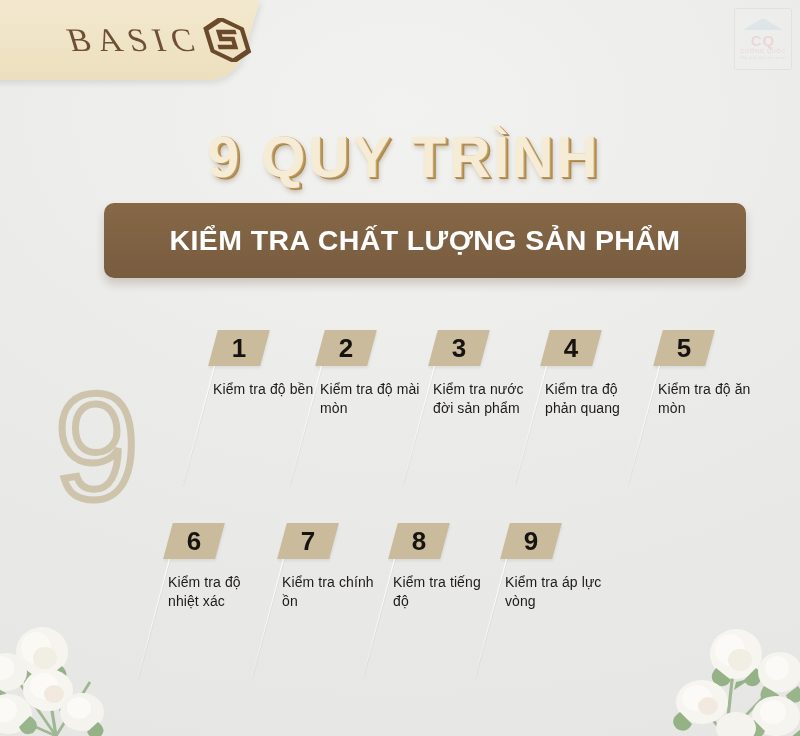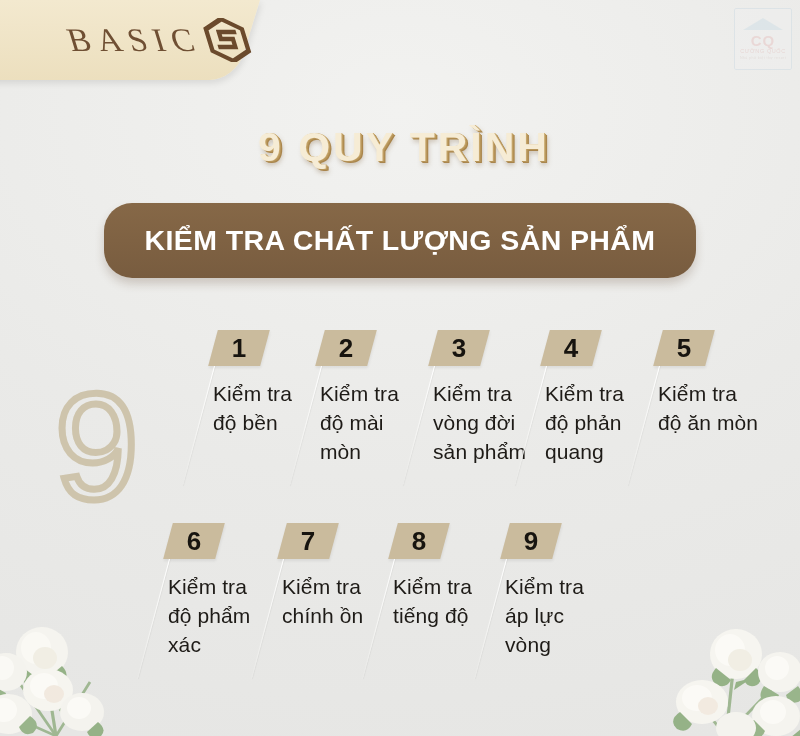"9 QUY TRÌNH" .title { font-size: 41px -> 57px }
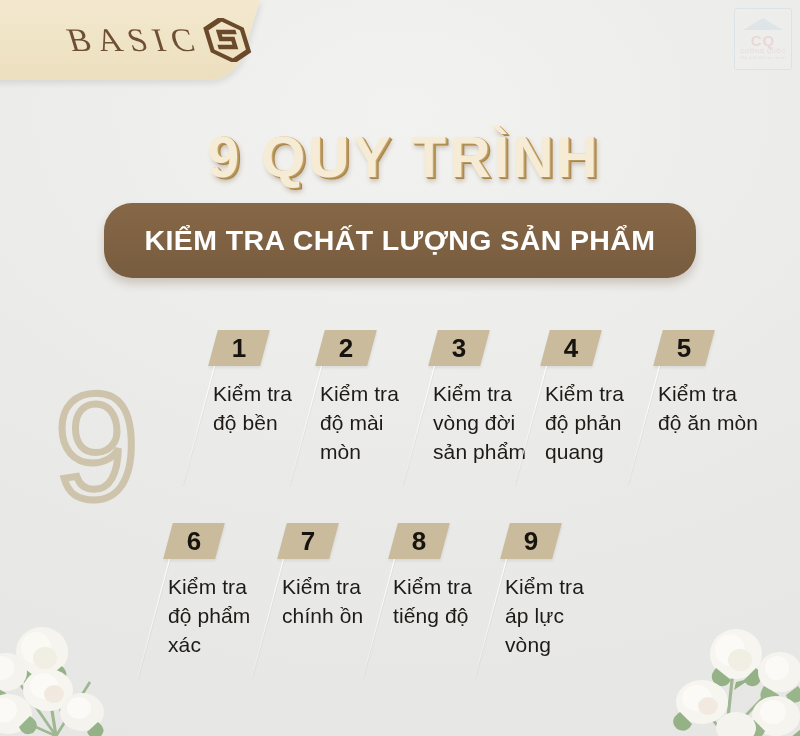"KIỂM TRA CHẤT LƯỢNG SẢN" .banner { border-radius: 28px -> 10px; width: 592px -> 642px }
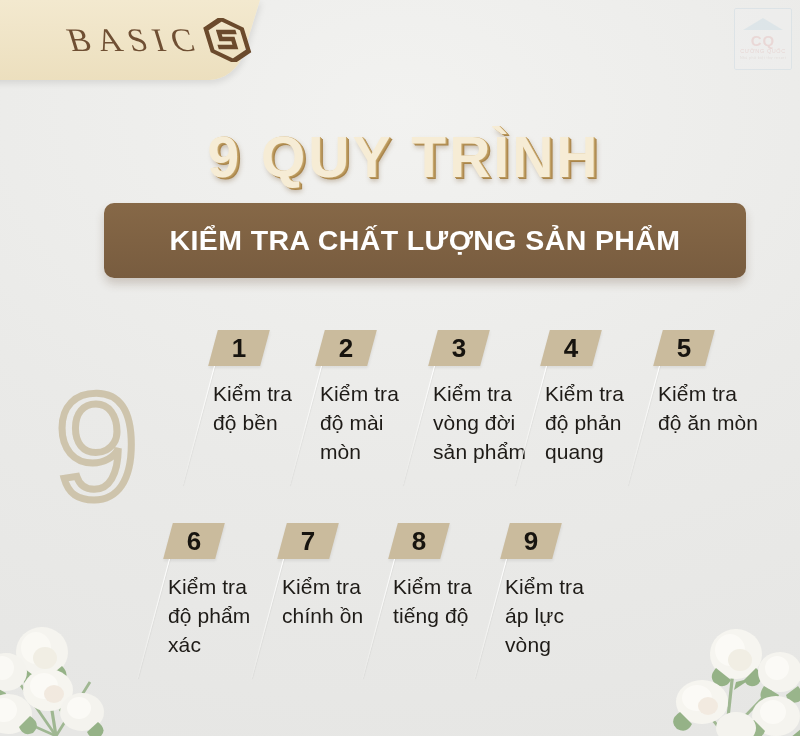"Kiểm tra độ bền" .label { font-size: 21px -> 14px }
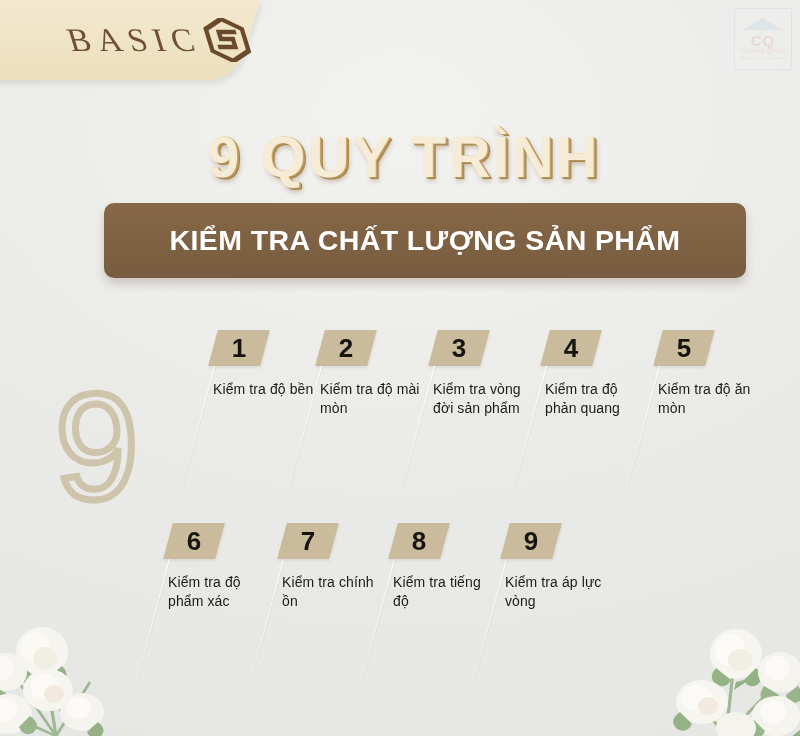"Kiểm tra vòng đời sản" div.label { text: vòng -> nước }
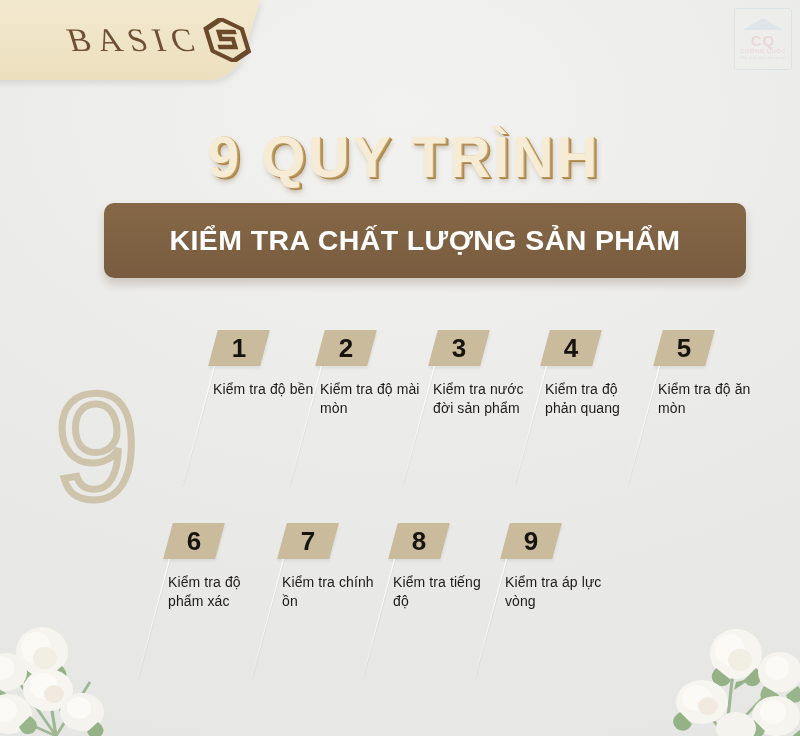"Kiểm tra độ phẩm xác" div.label { text: phẩm -> nhiệt }
